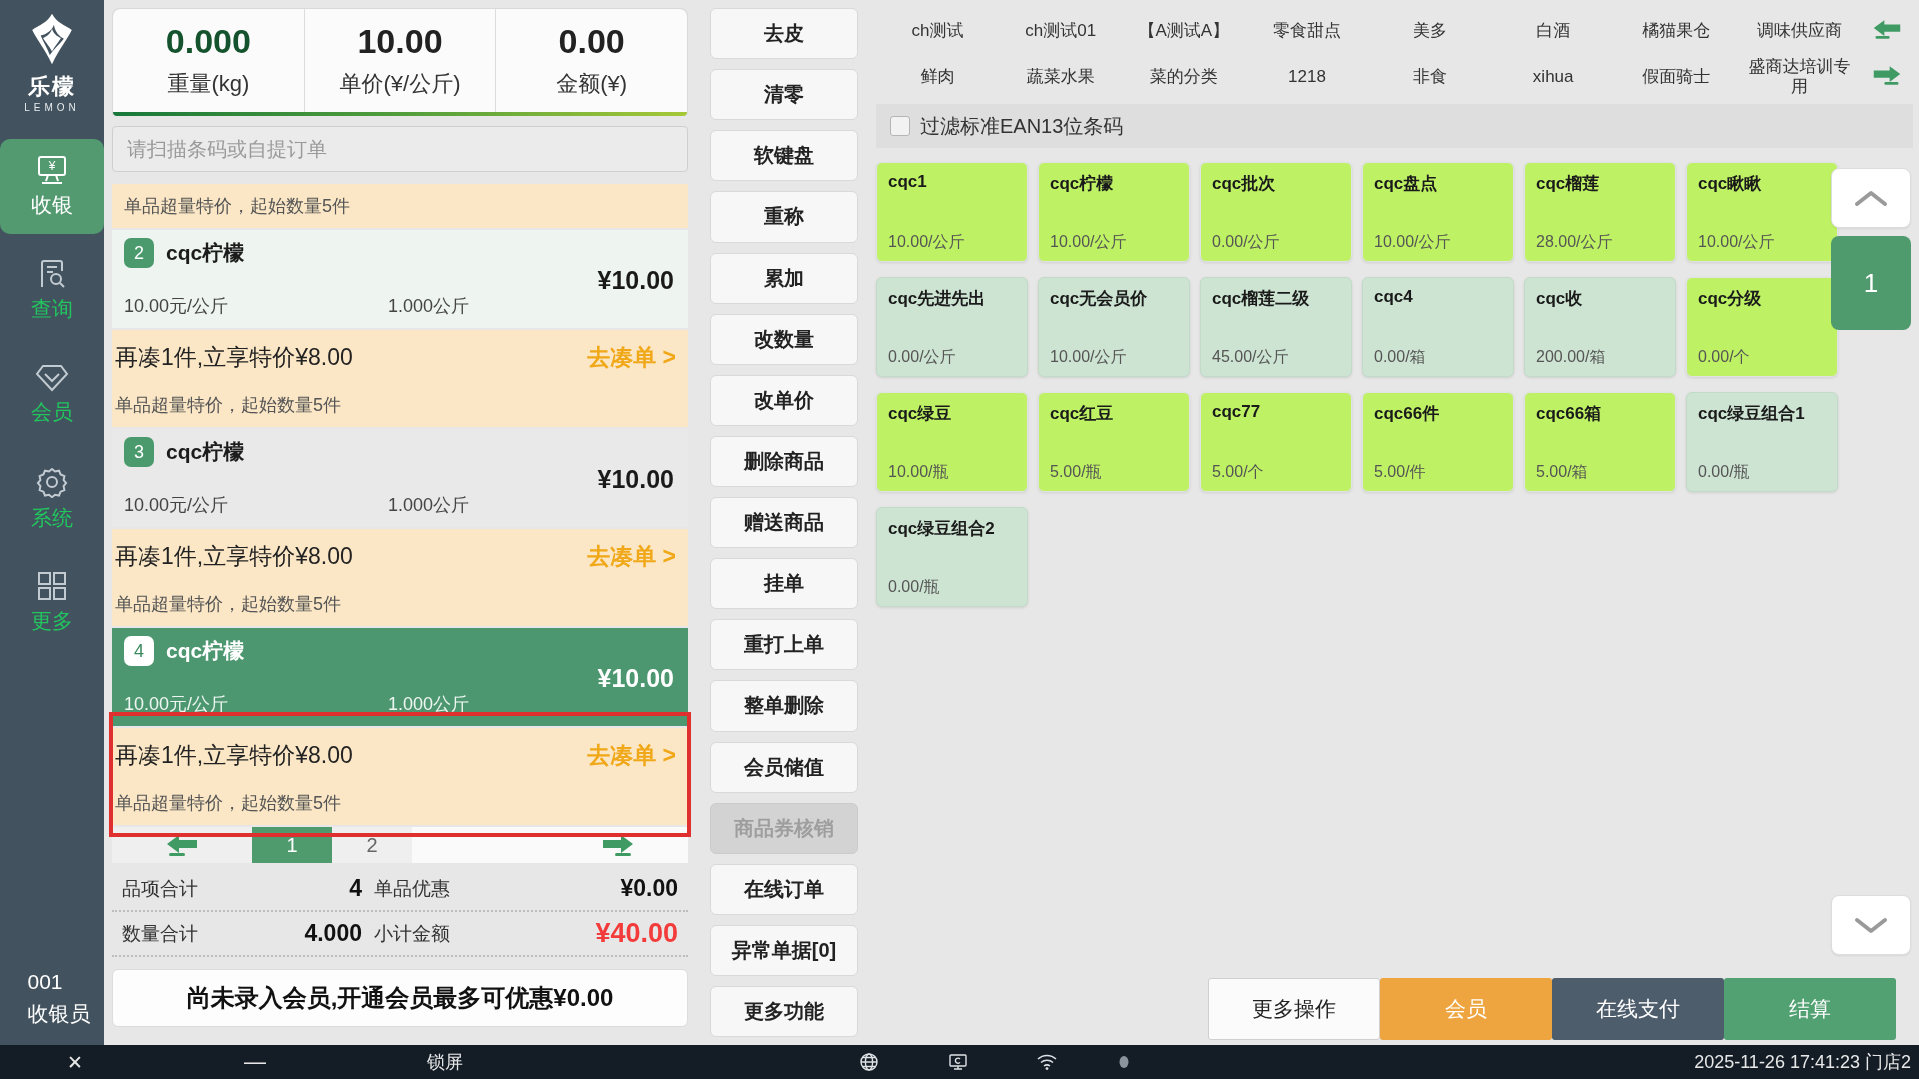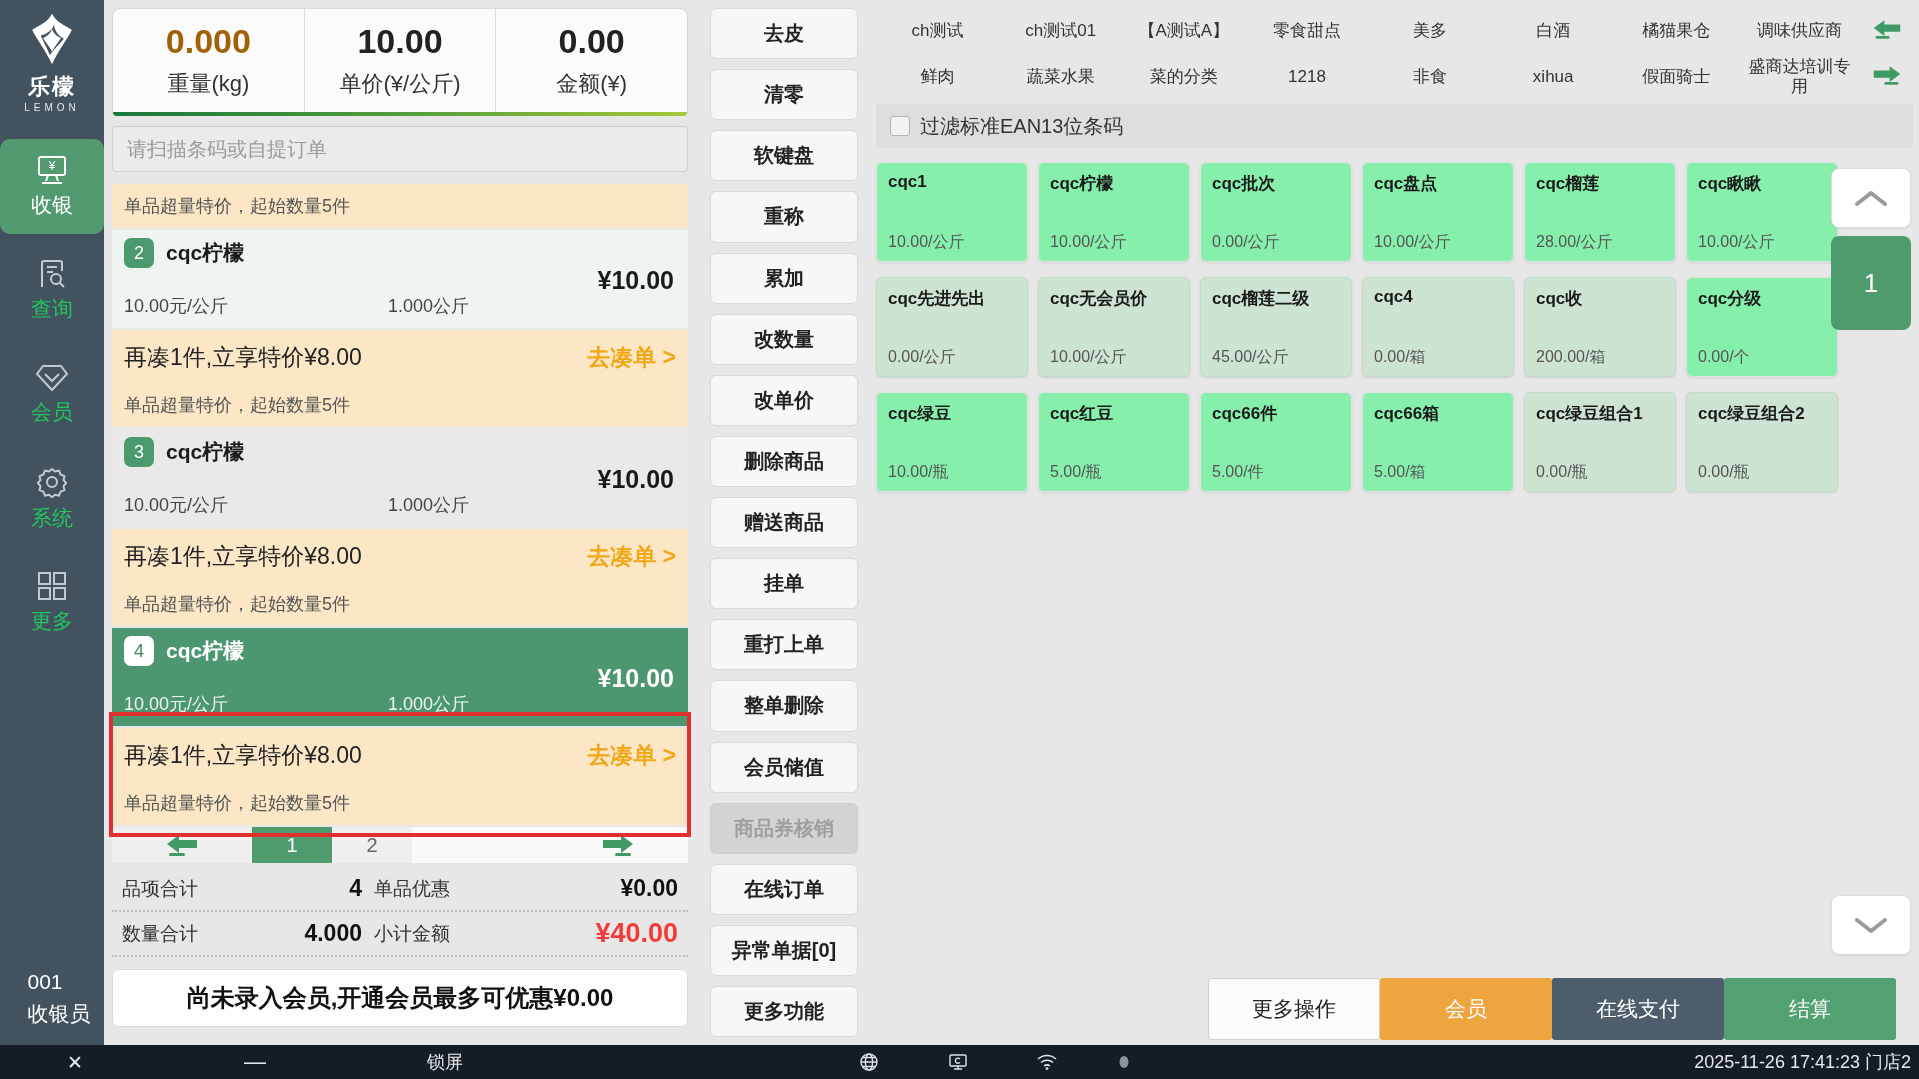"0.000" .scale-value.green { color: #a16207 -> #14532d }
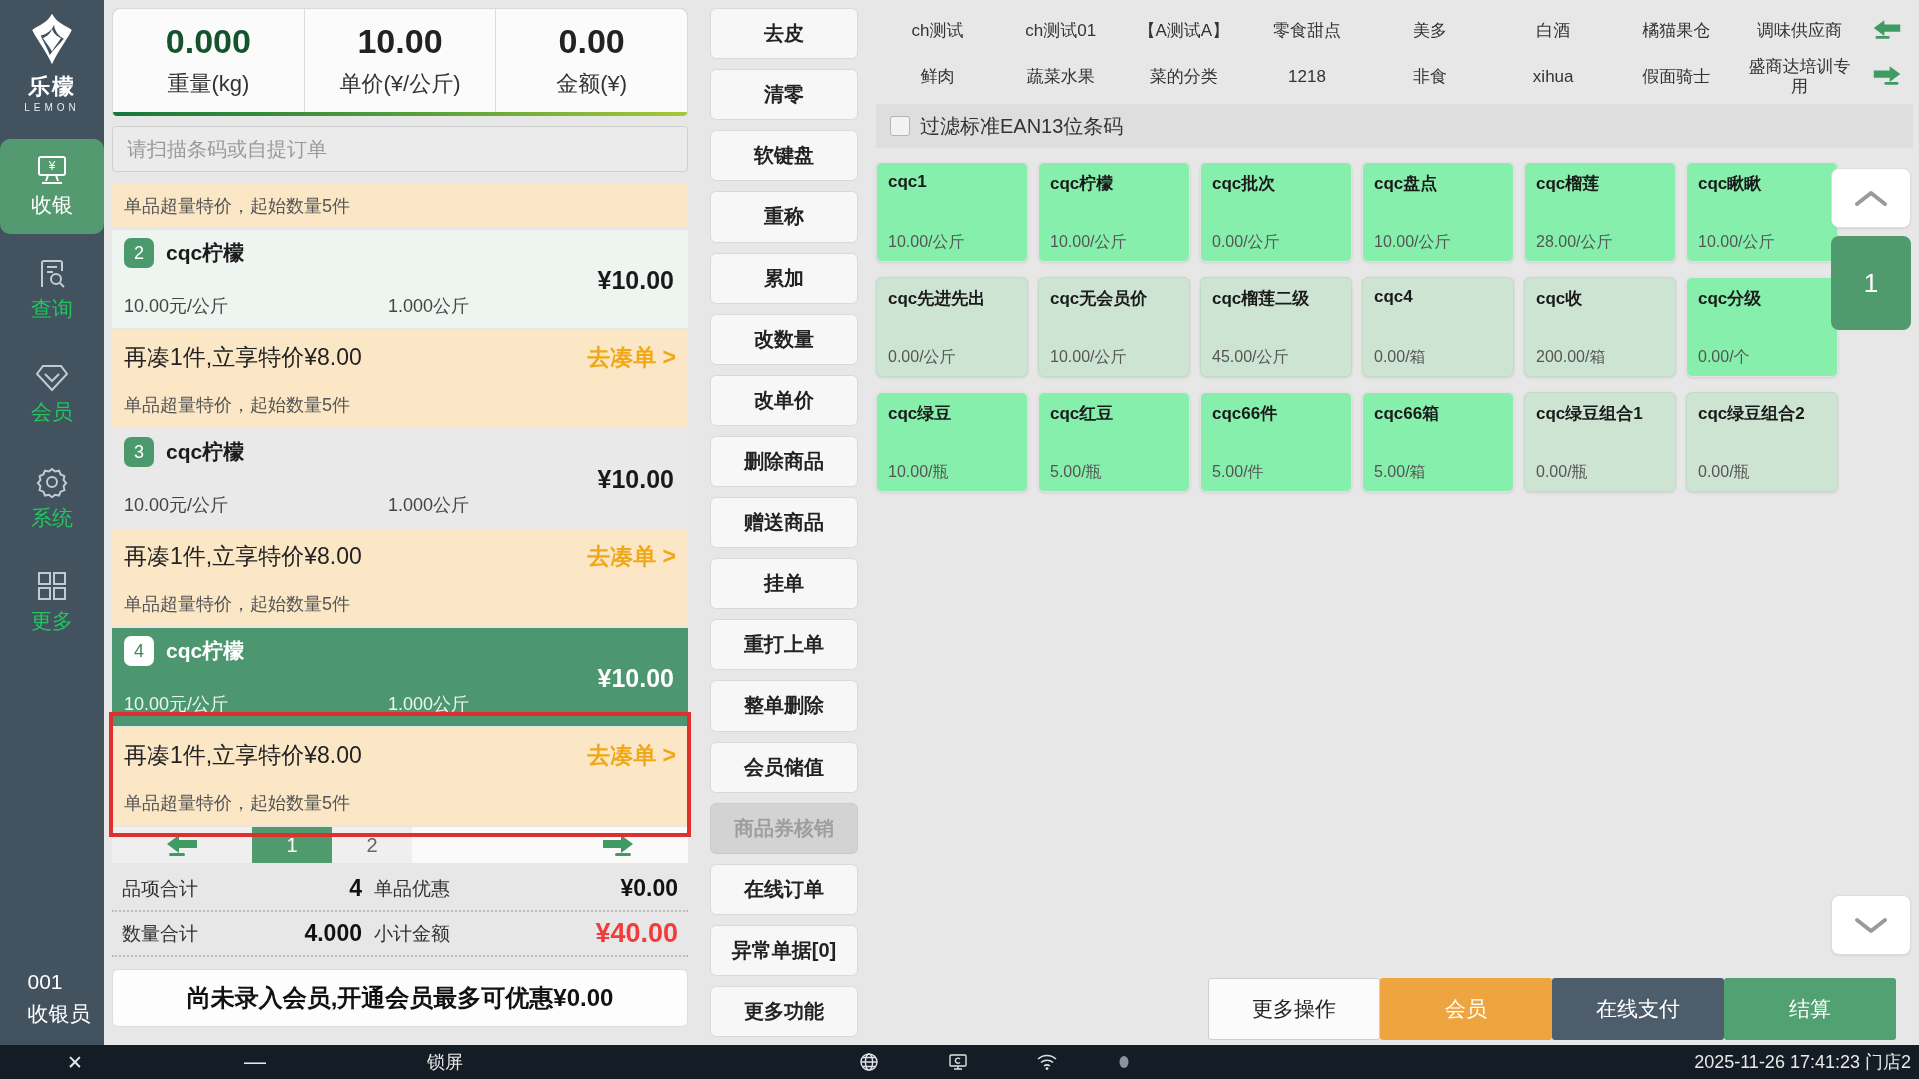"cqc1" .p-card { background: #86efac -> #bef264 }
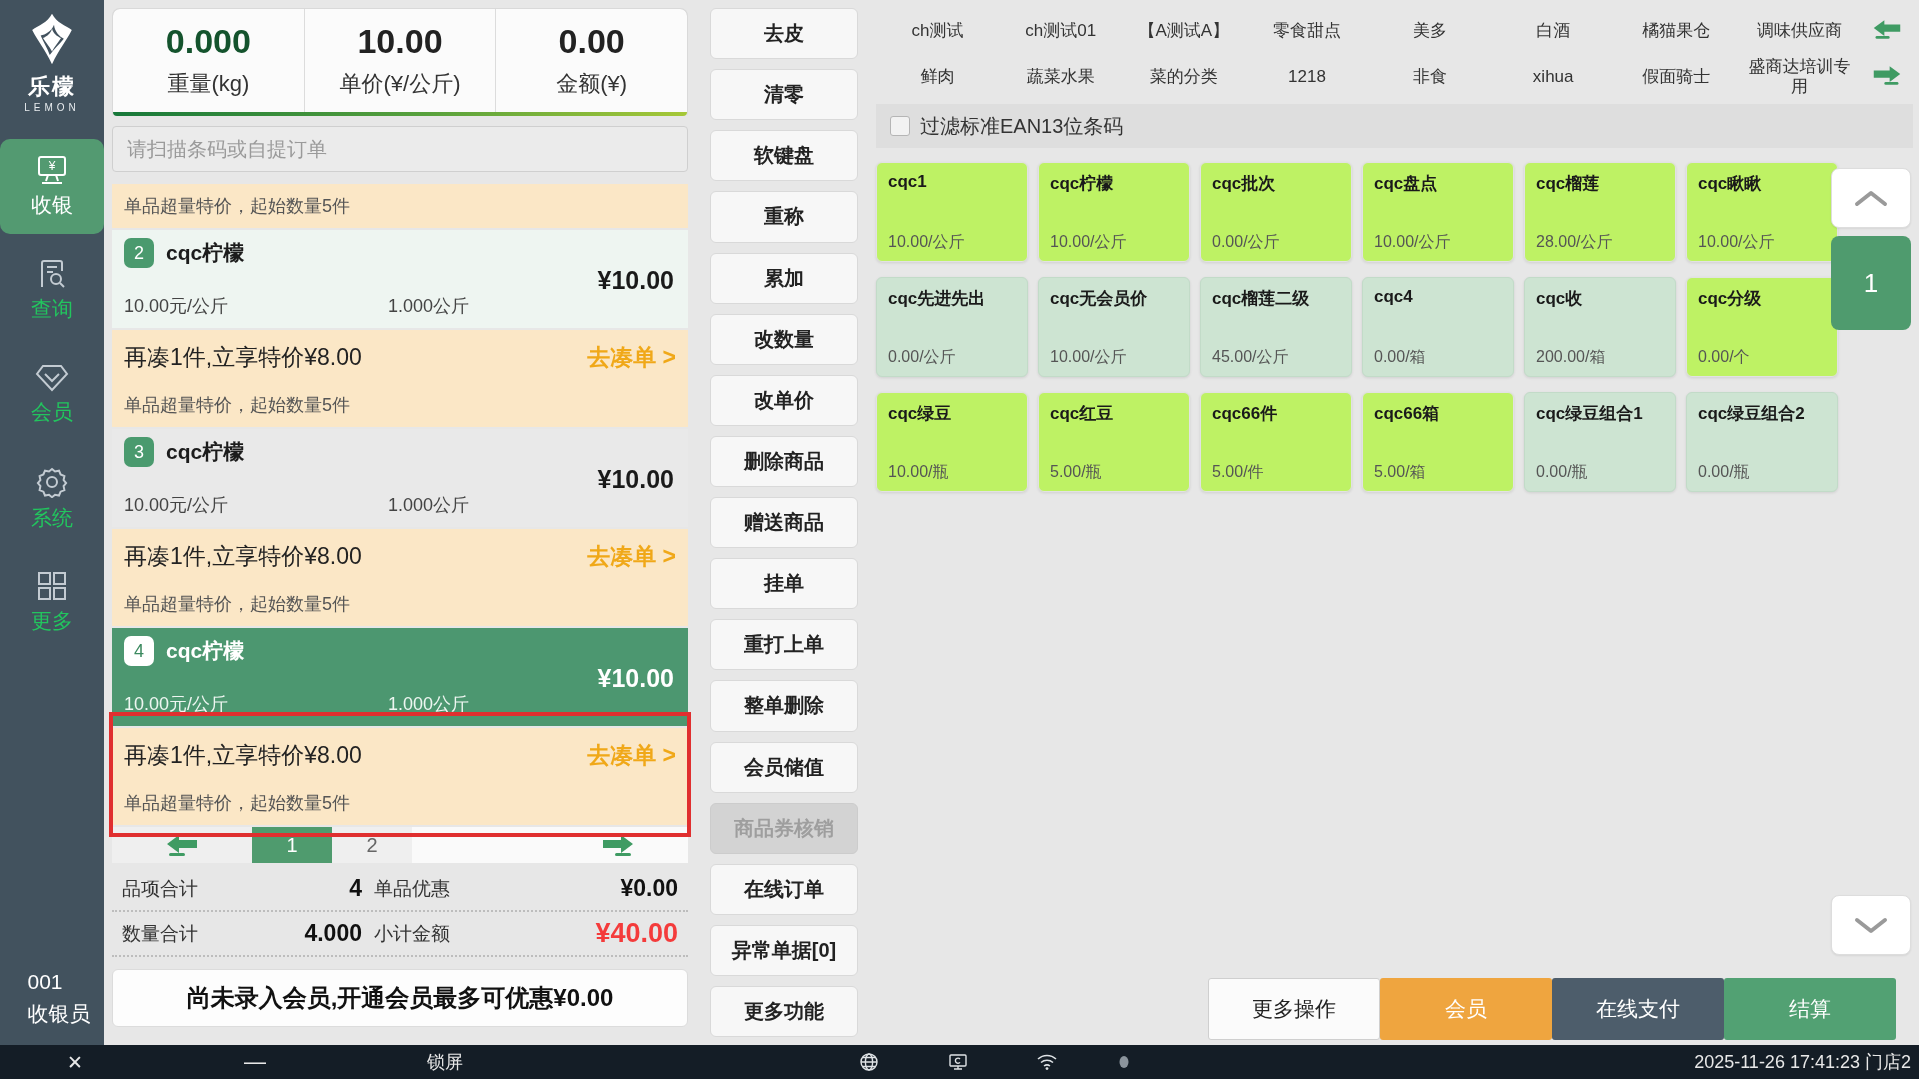"再凑1件,立享特价¥8.00" .promo { padding: 12px 12px 10px 12px -> 12px 12px 10px 3px }
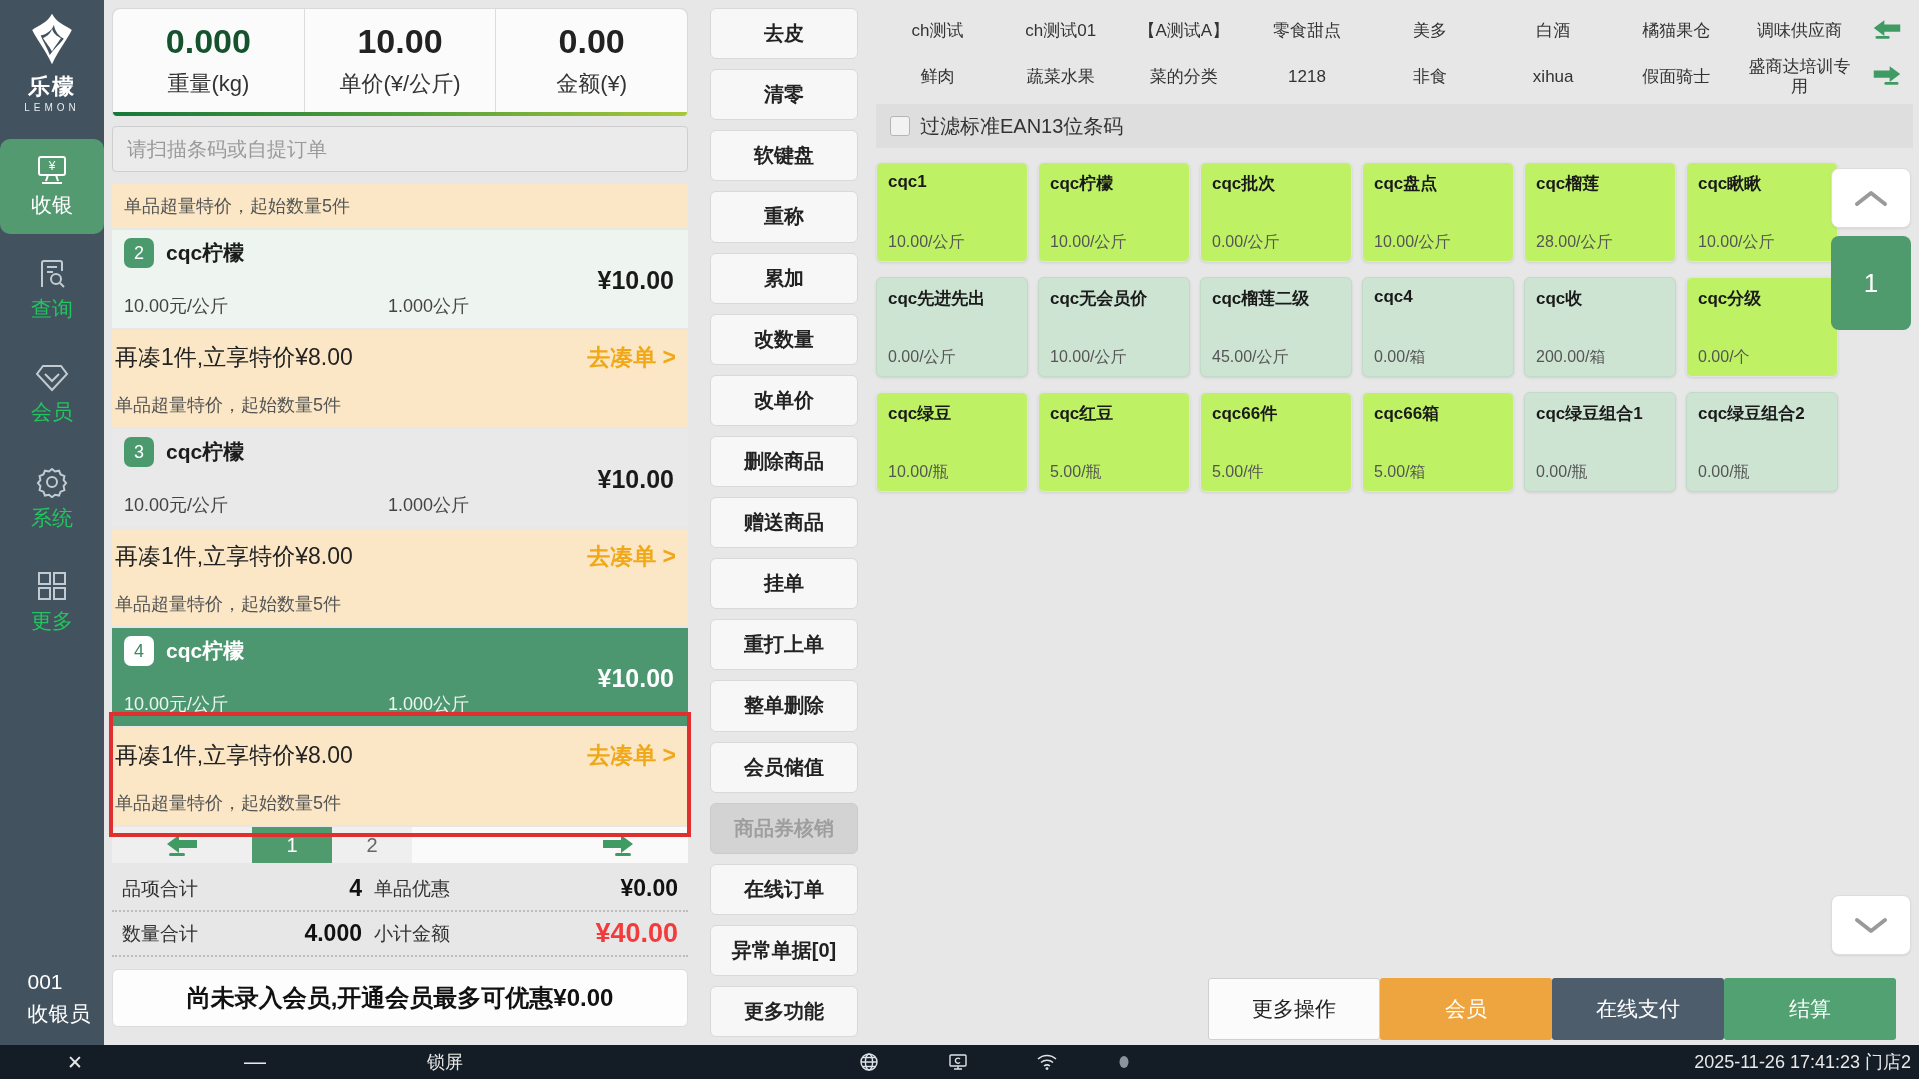"cqc77" div.p-card { html: none -> <div> <div>cqc77</div> <div>5.00/个</div> </div> }
